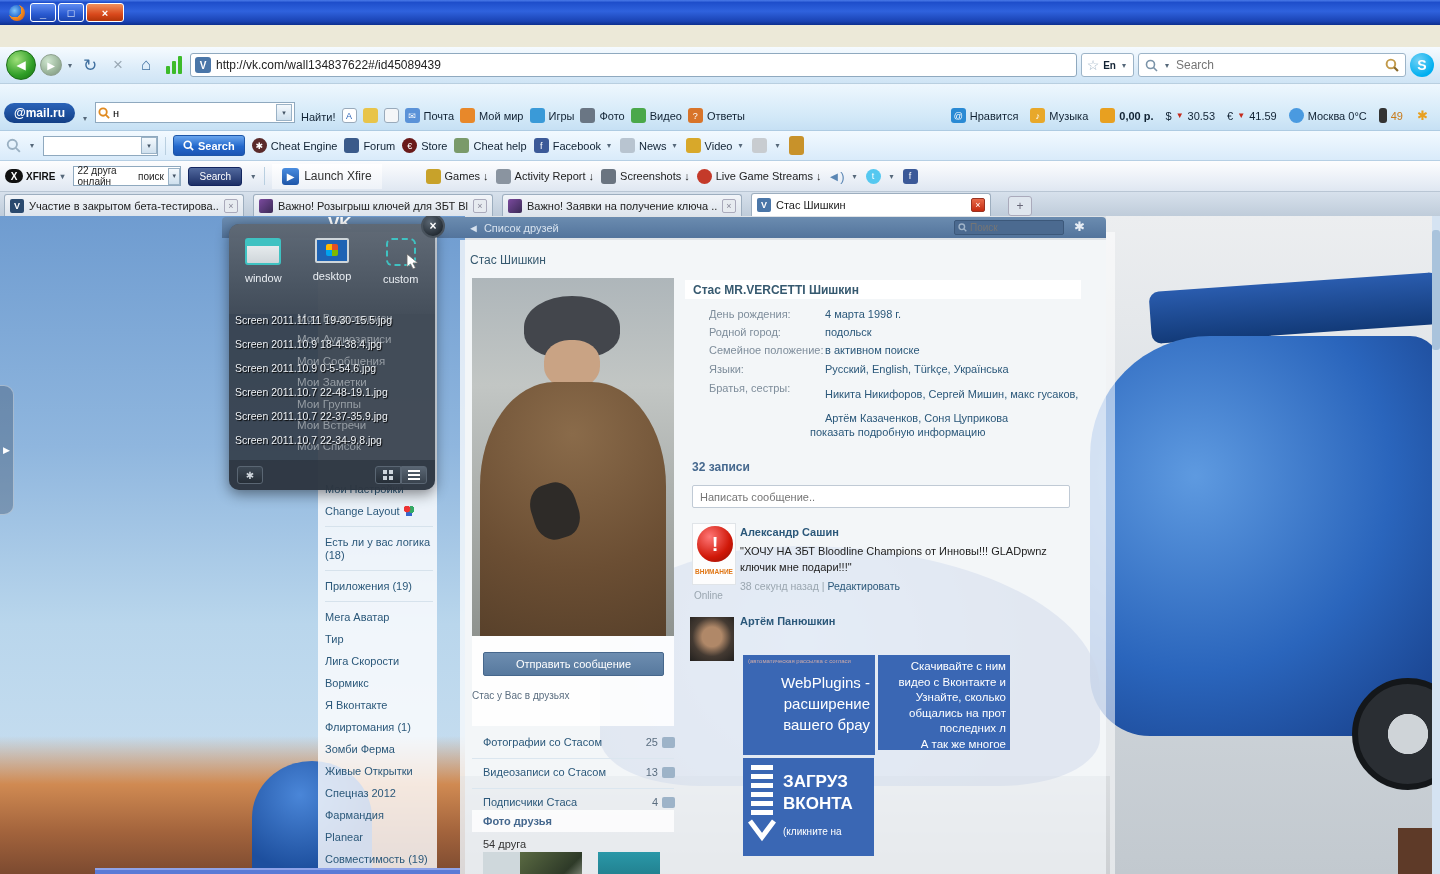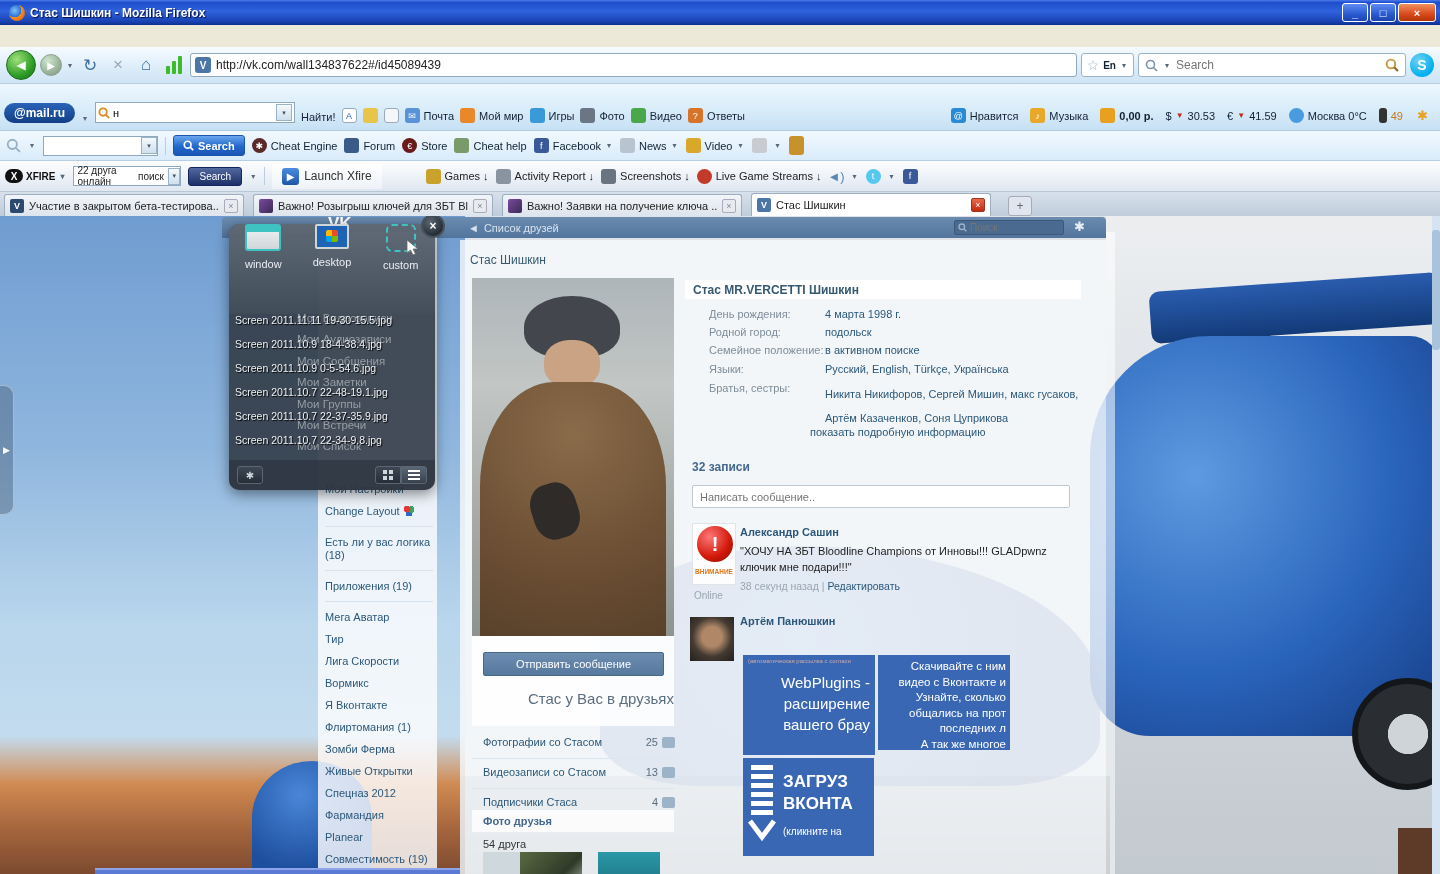"Стас Шишкин - Mozilla Firefox" span.title-text { html: <span>Стас Шишкин - Mozilla Firefox</span> -> none }
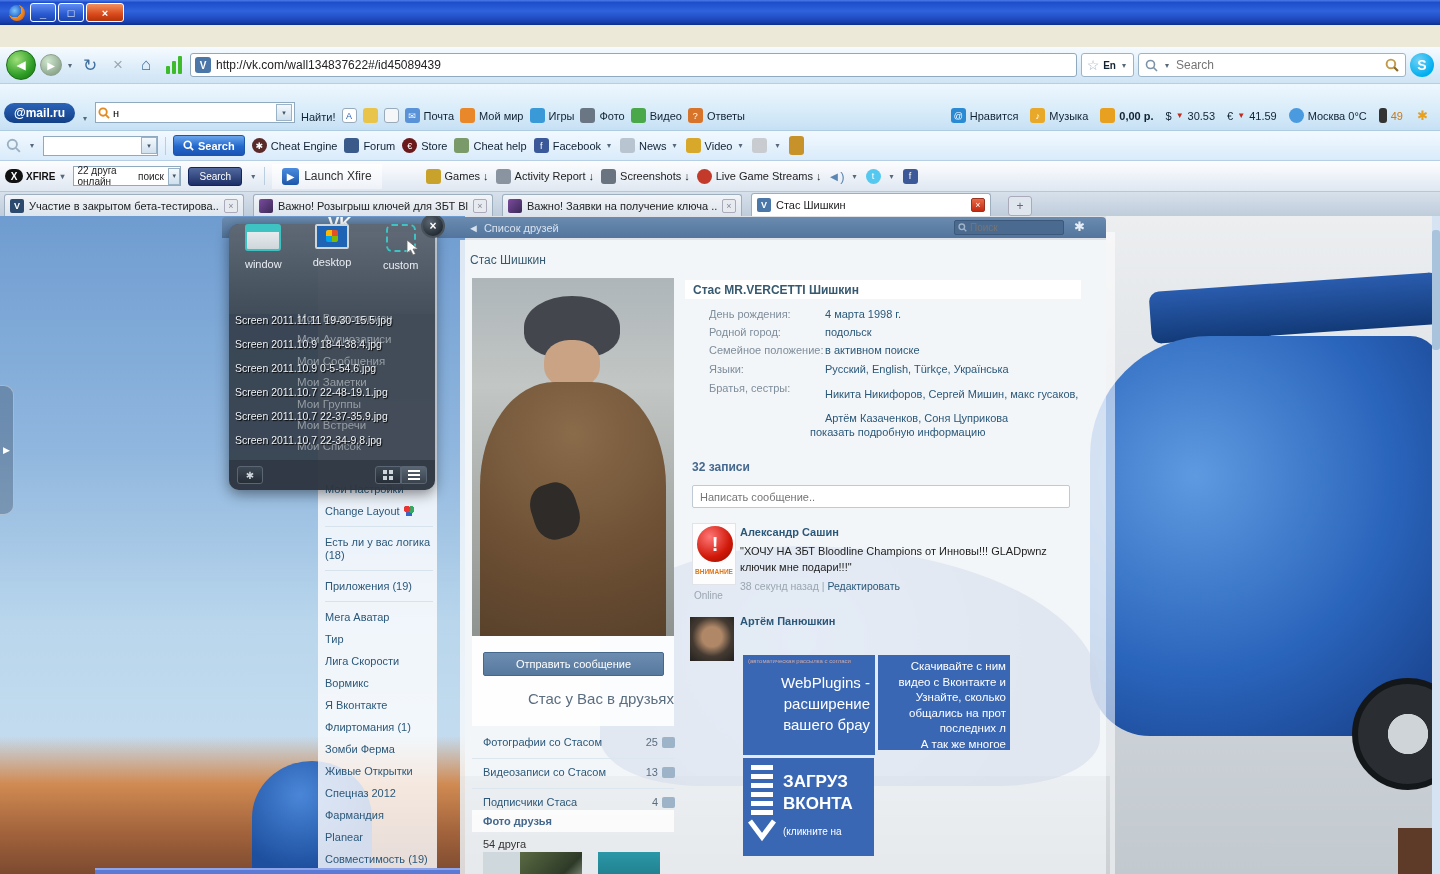"window" .popup-top { padding-top: none -> 14px }
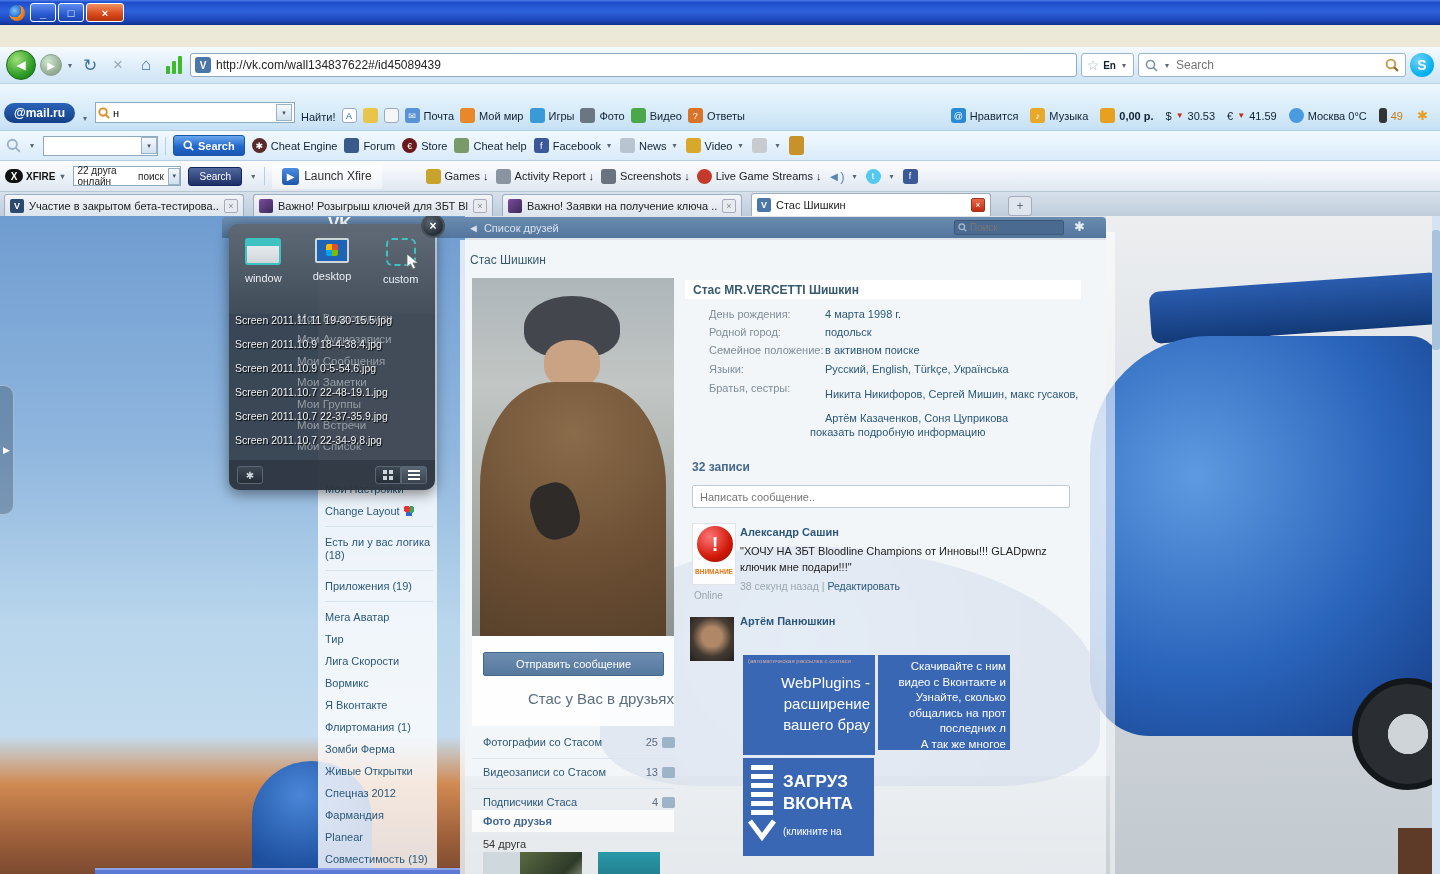"Стас у Вас в друзьях" .friend-note { font-size: 15px -> 10px; text-align: right -> left }
